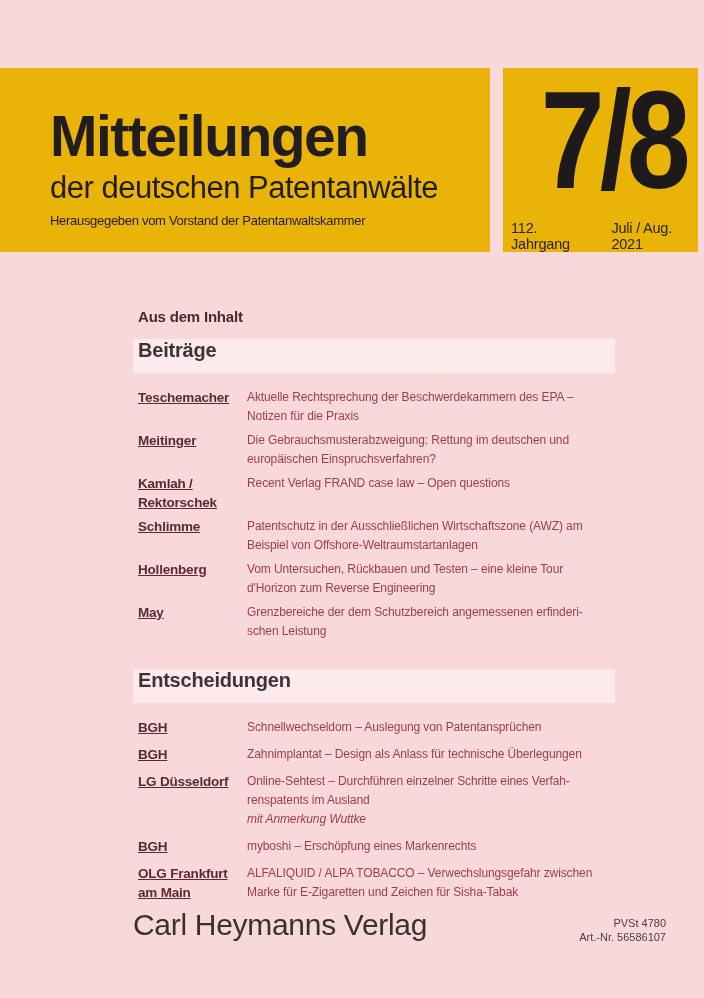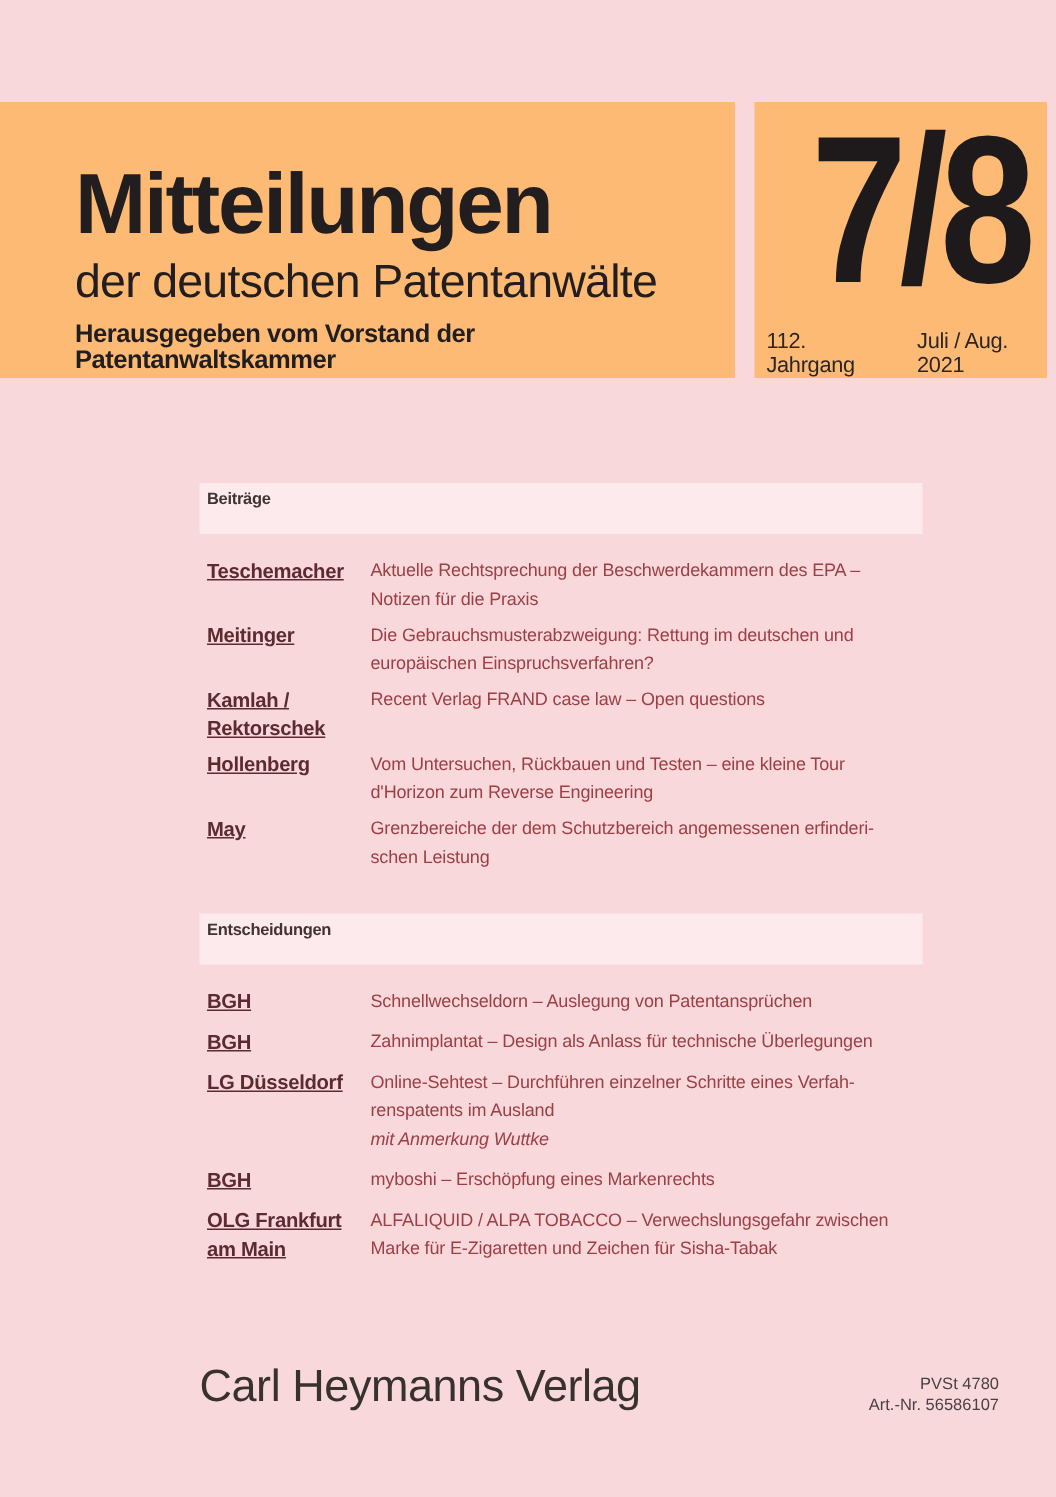"Mitteilungen" .panel { background: #fdba74 -> #eab308 }
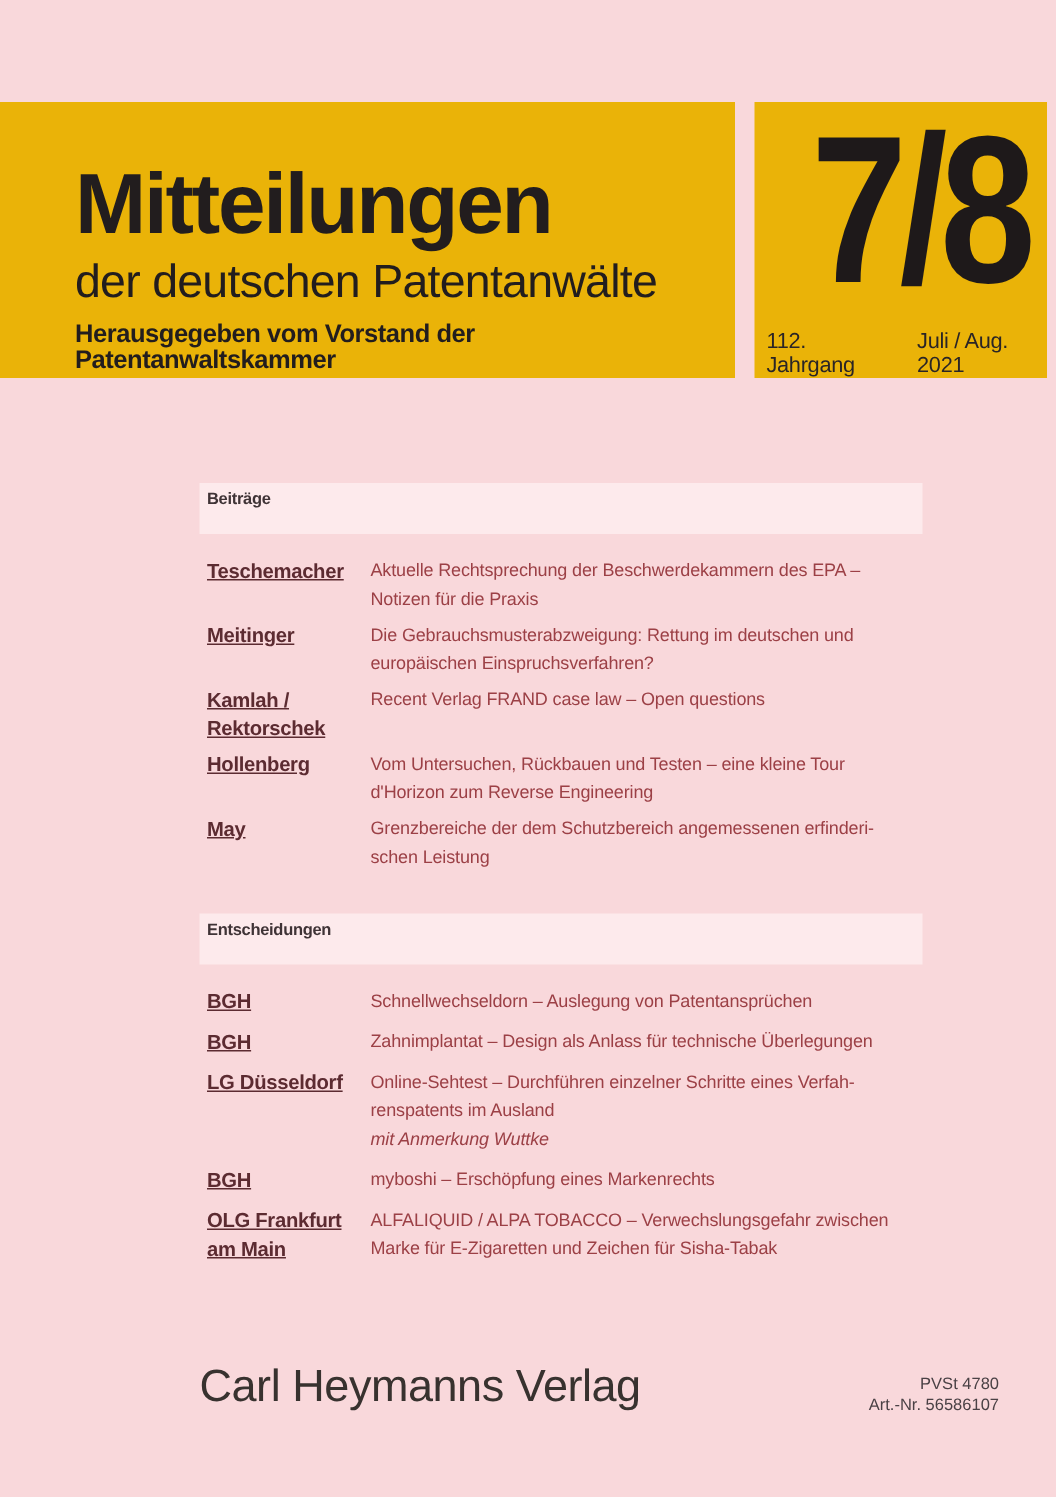"Herausgegeben vom Vorstand der" .journal-tagline { font-size: 17px -> 13px; font-weight: 700 -> 400 }
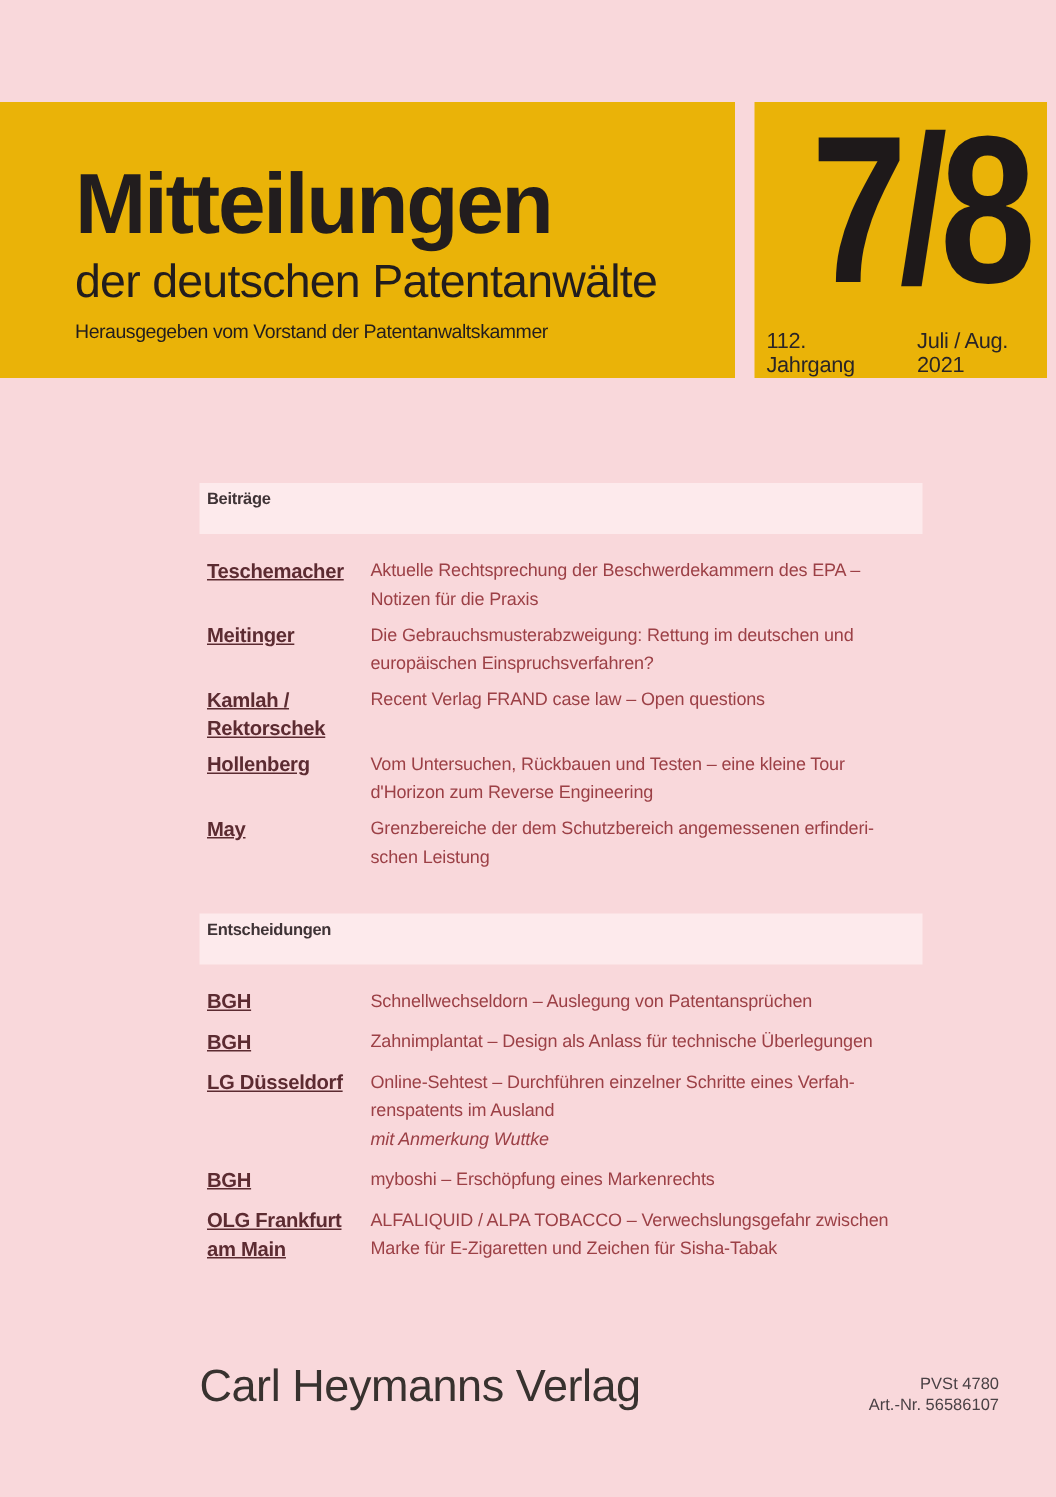"Aus dem Inhalt" div.contents-heading { html: none -> <div>Aus dem Inhalt</div> }
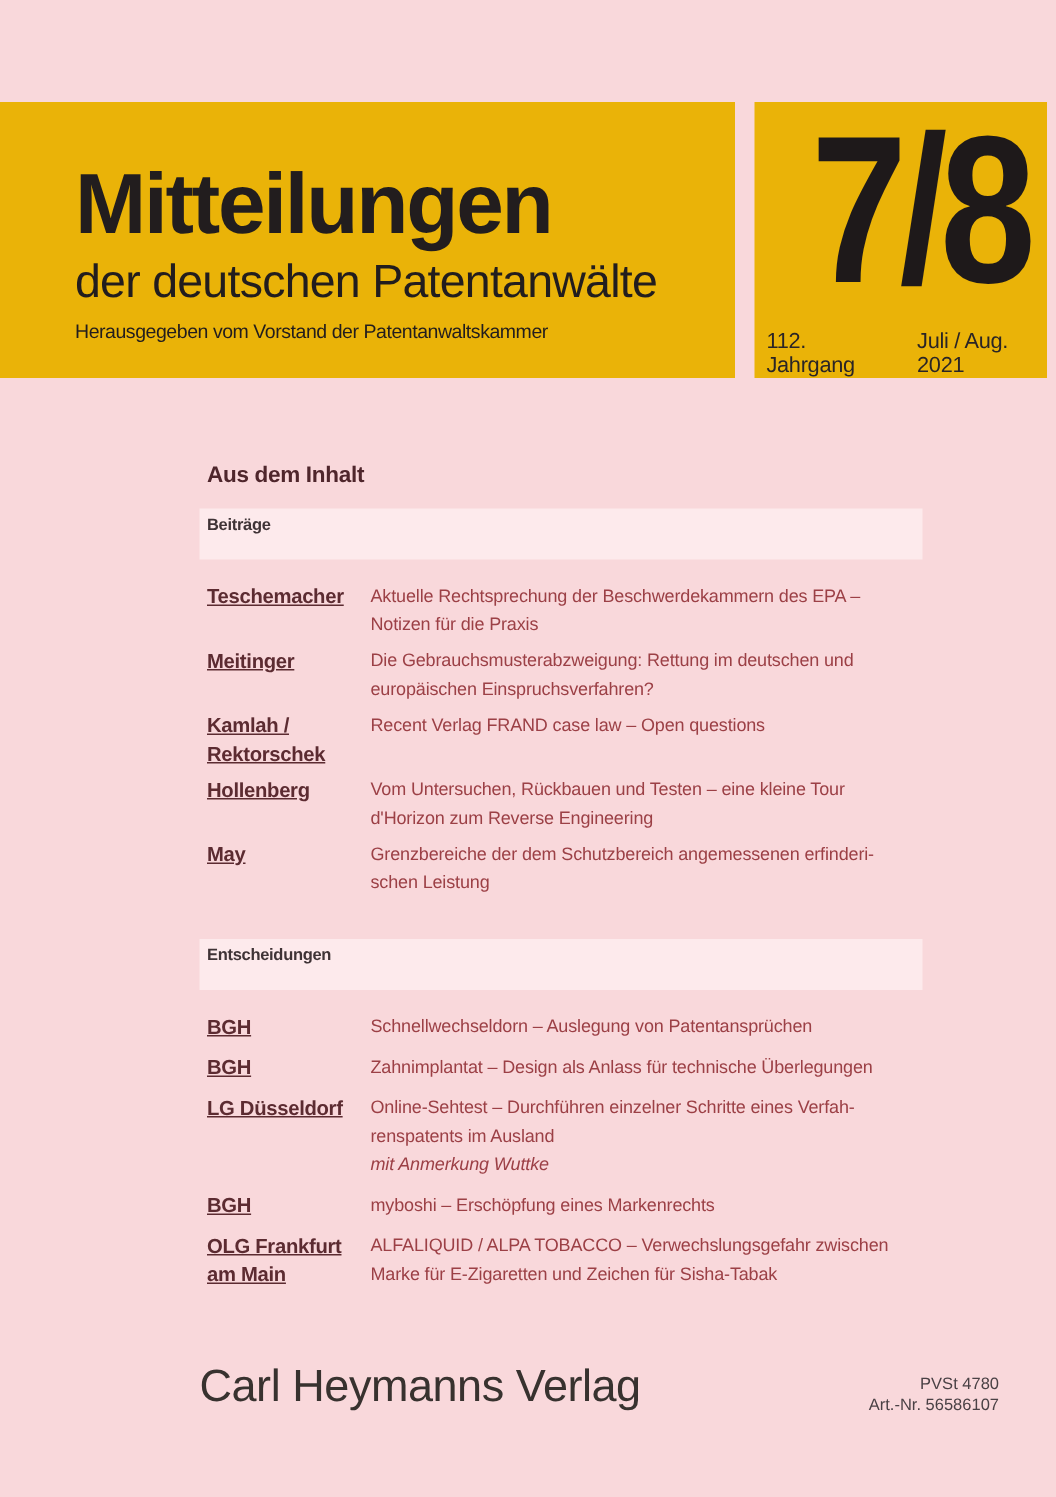"Beiträge" .section-bar { font-size: 11px -> 20px }
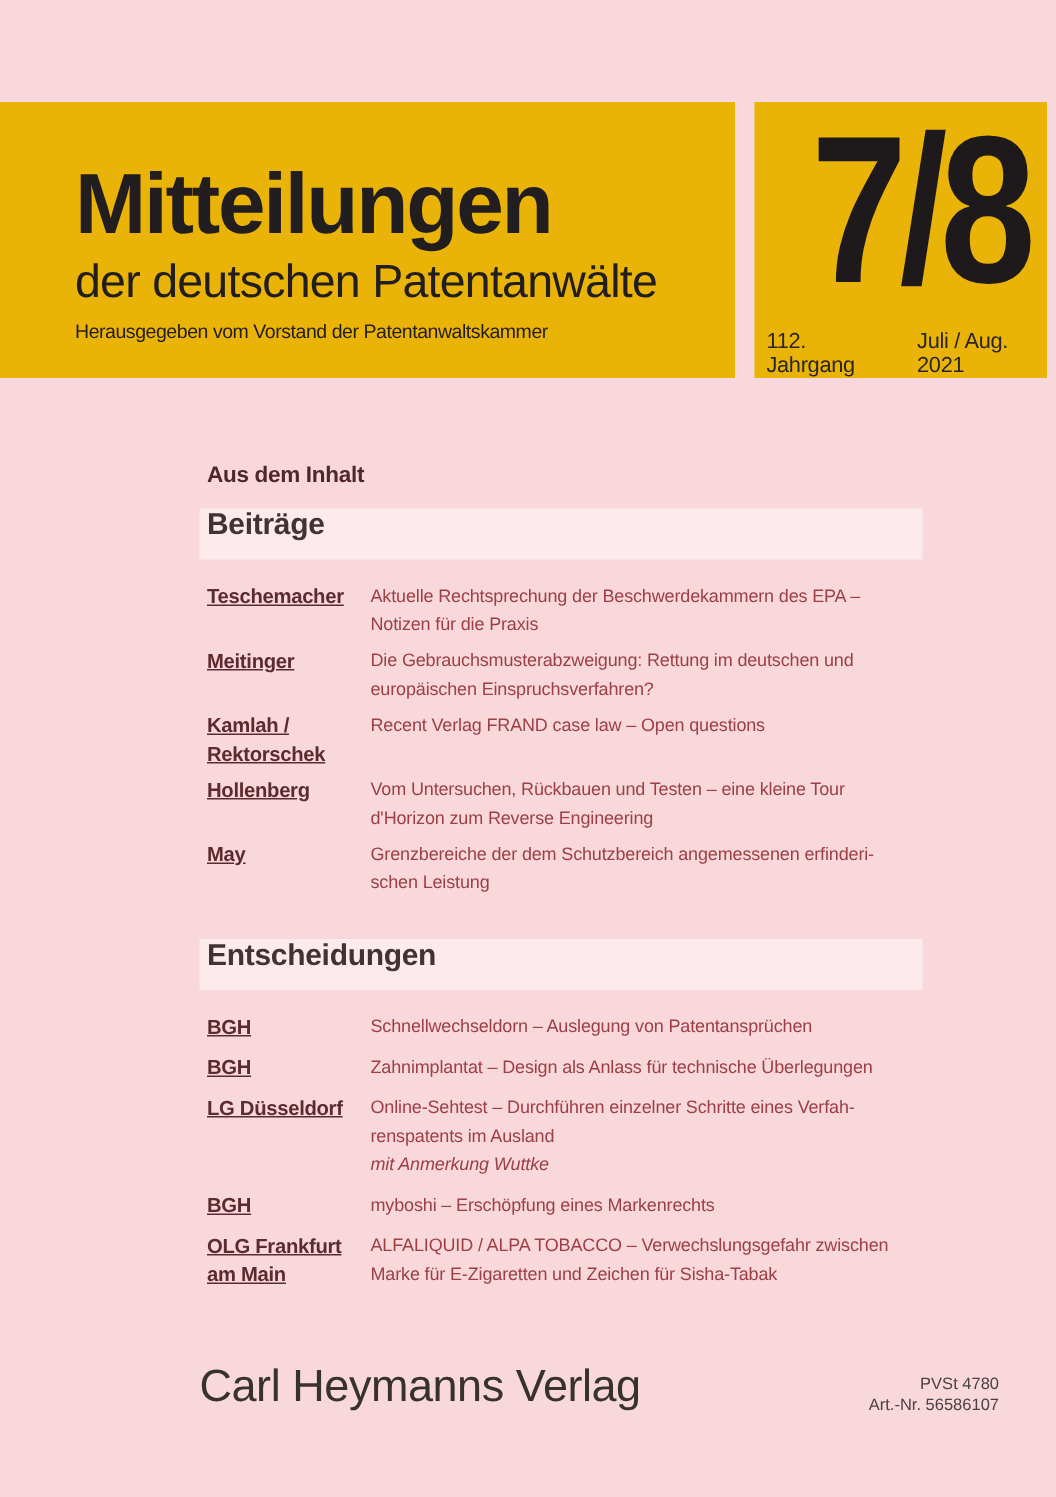"Schlimme" div.row { html: none -> <div> <div>Schlimme</div> <div><span>Patentschutz in der Ausschließlichen Wirtschaftszone (AWZ) am Beispiel von Offshore-Weltraumstartanlagen</span><div></div></div> </div> }
